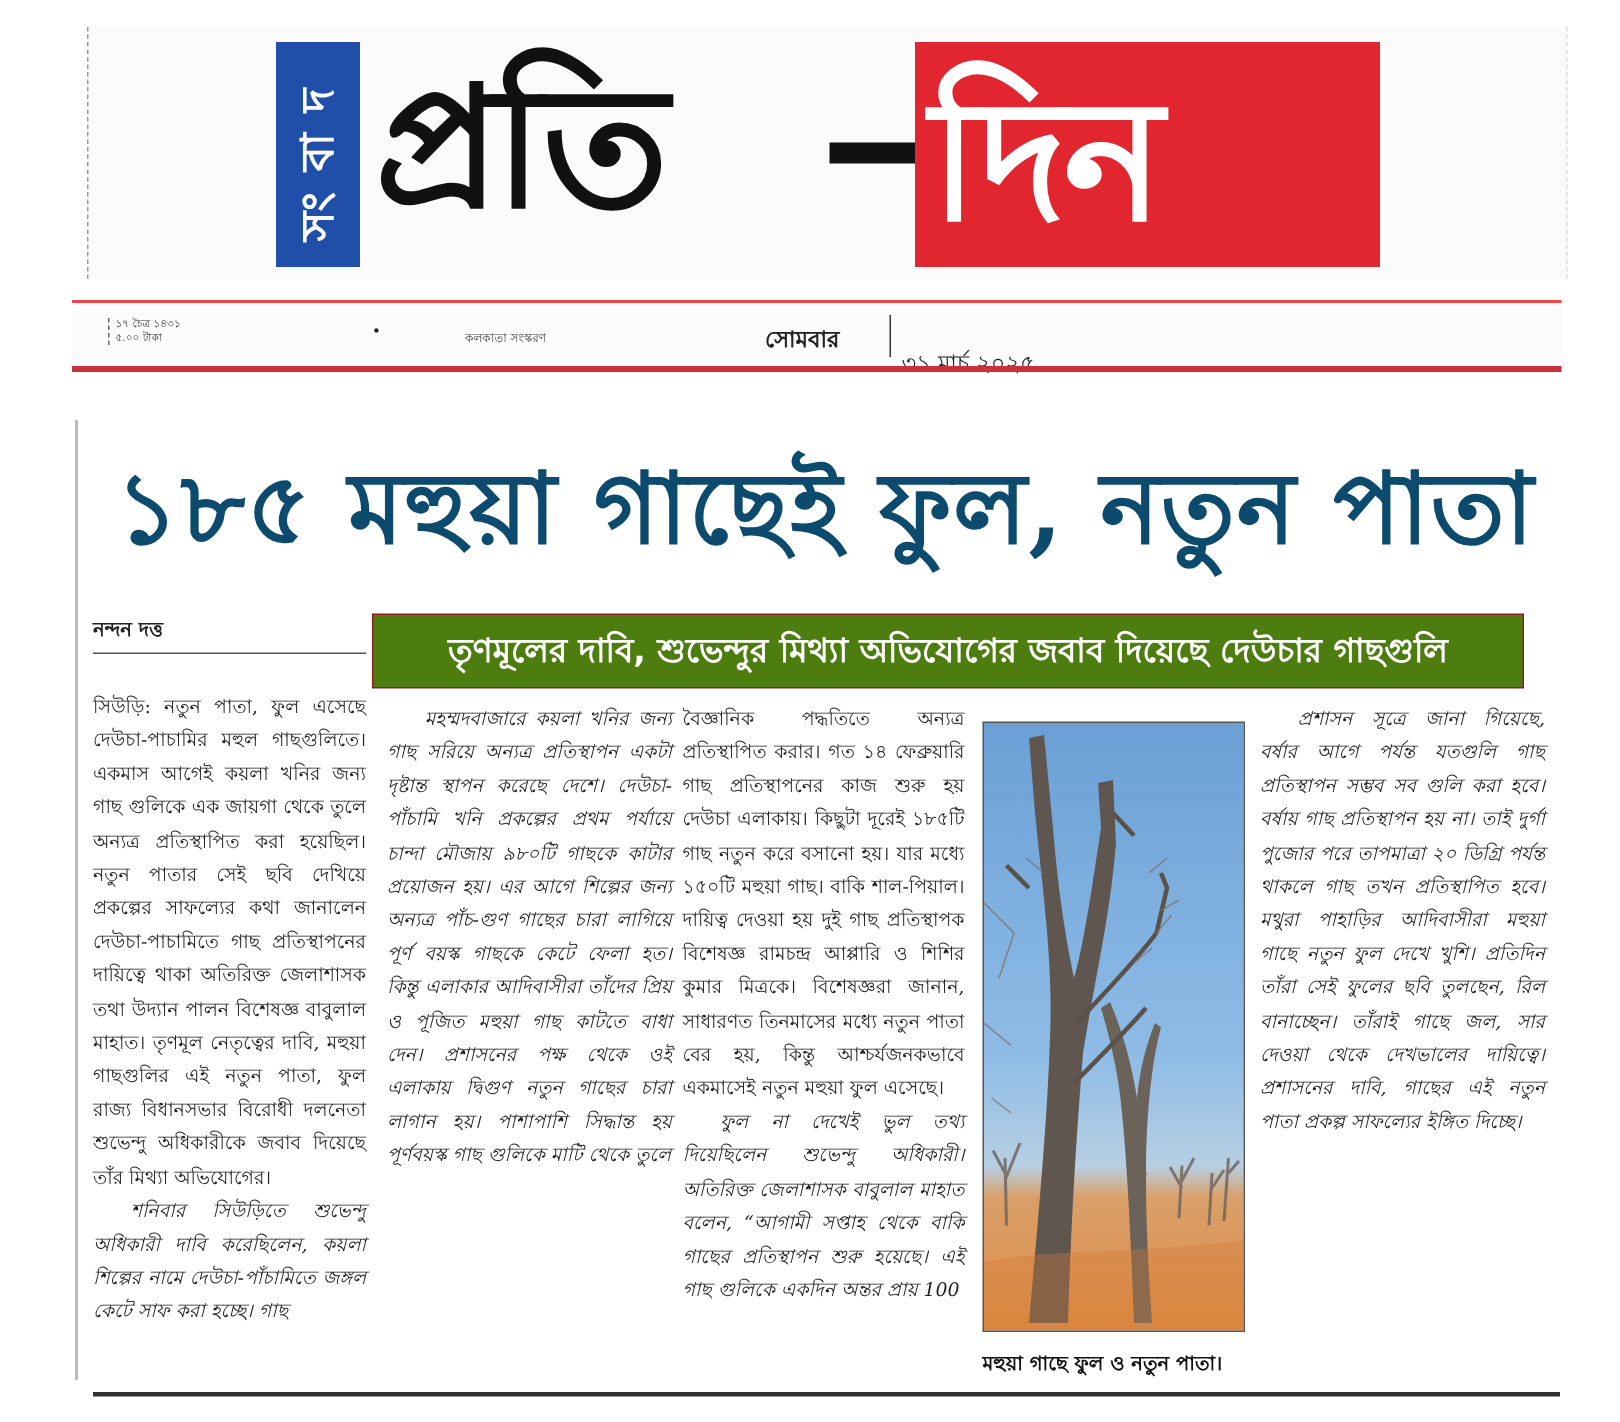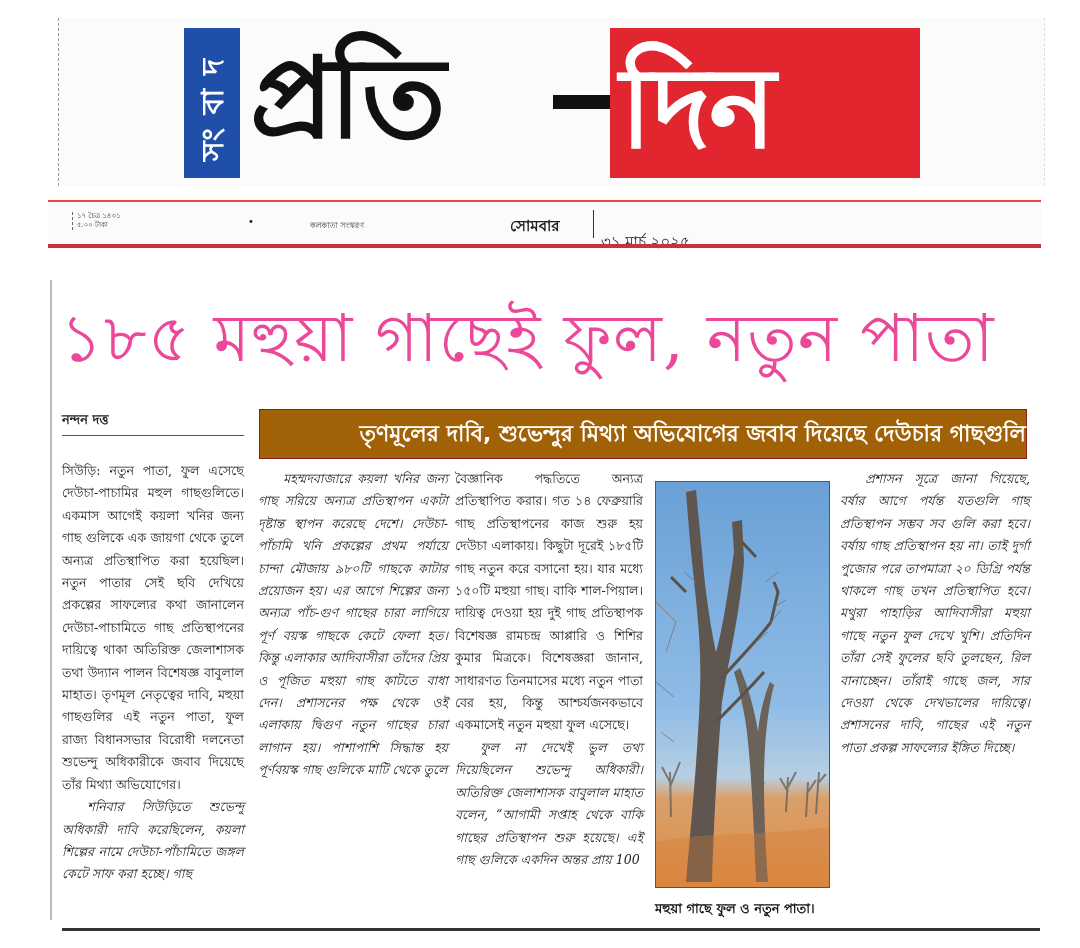"১৮৫ মহুয়া গাছেই ফুল, নতুন" .headline { color: #ec4899 -> #0c4a6e; font-weight: normal -> bold; text-align: none -> center }
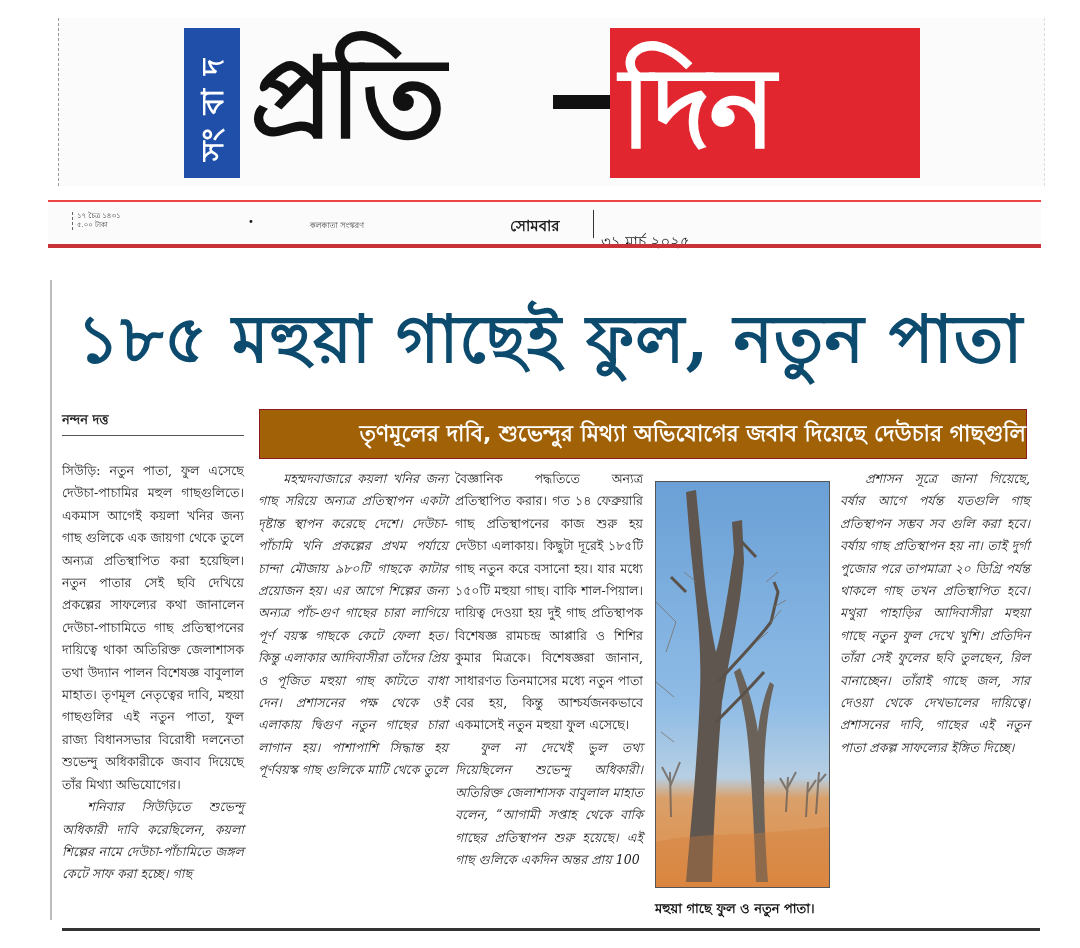"তৃণমূলের দাবি, শুভেন্দুর মিথ্যা অভিযোগের" .kicker { background: #a16207 -> #4d7c0f; justify-content: flex-end -> center; left: 260px -> 249px }
